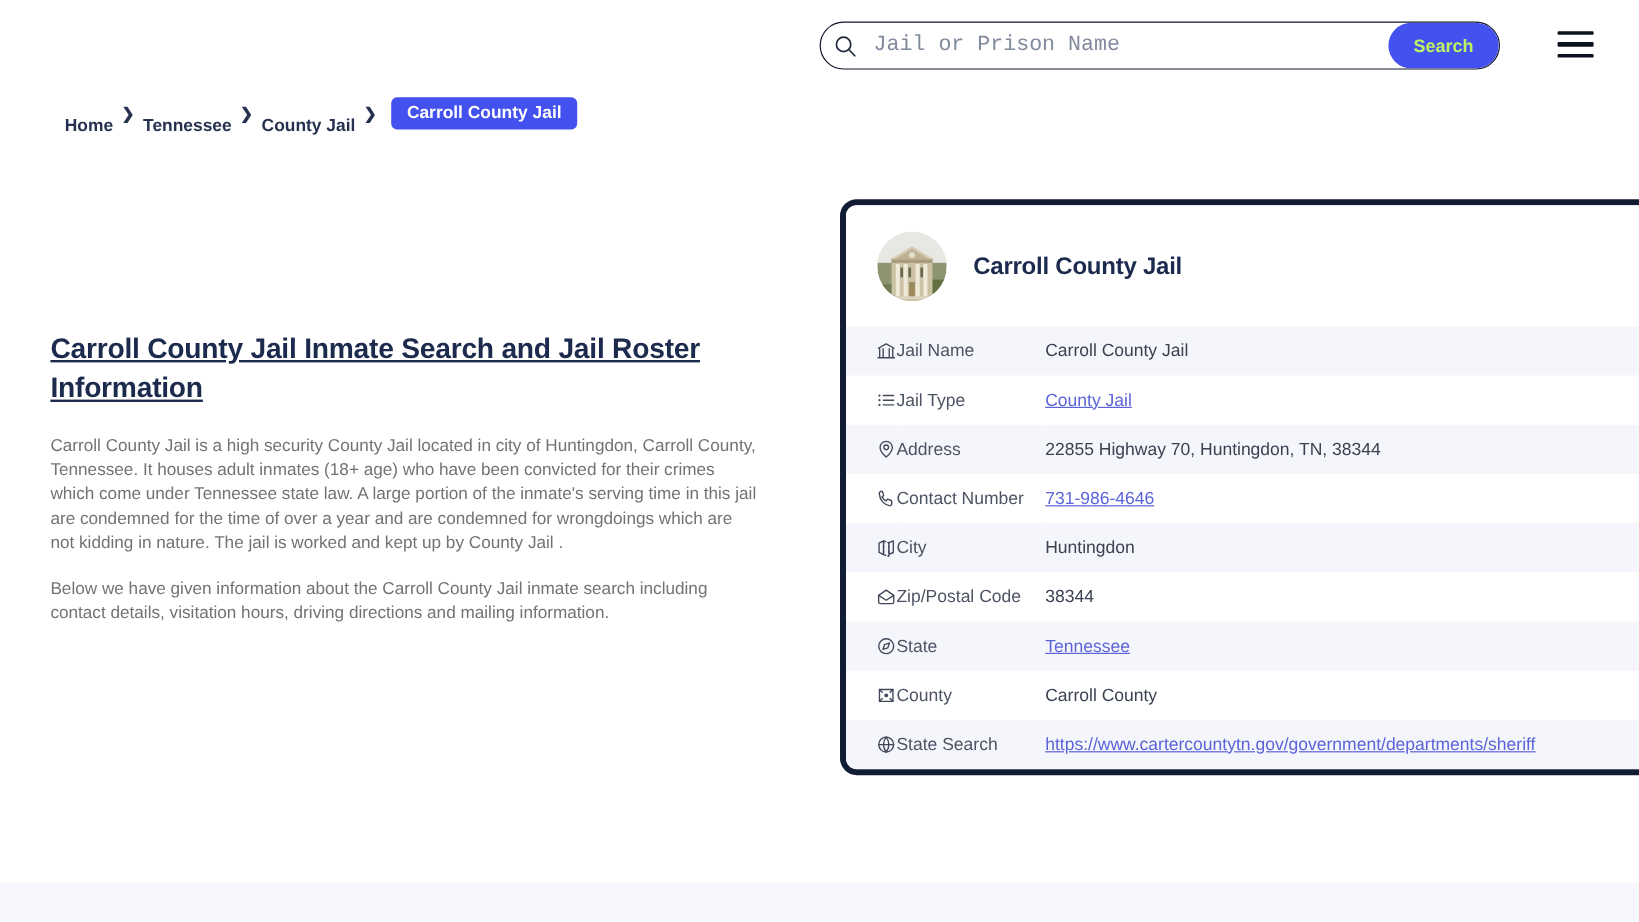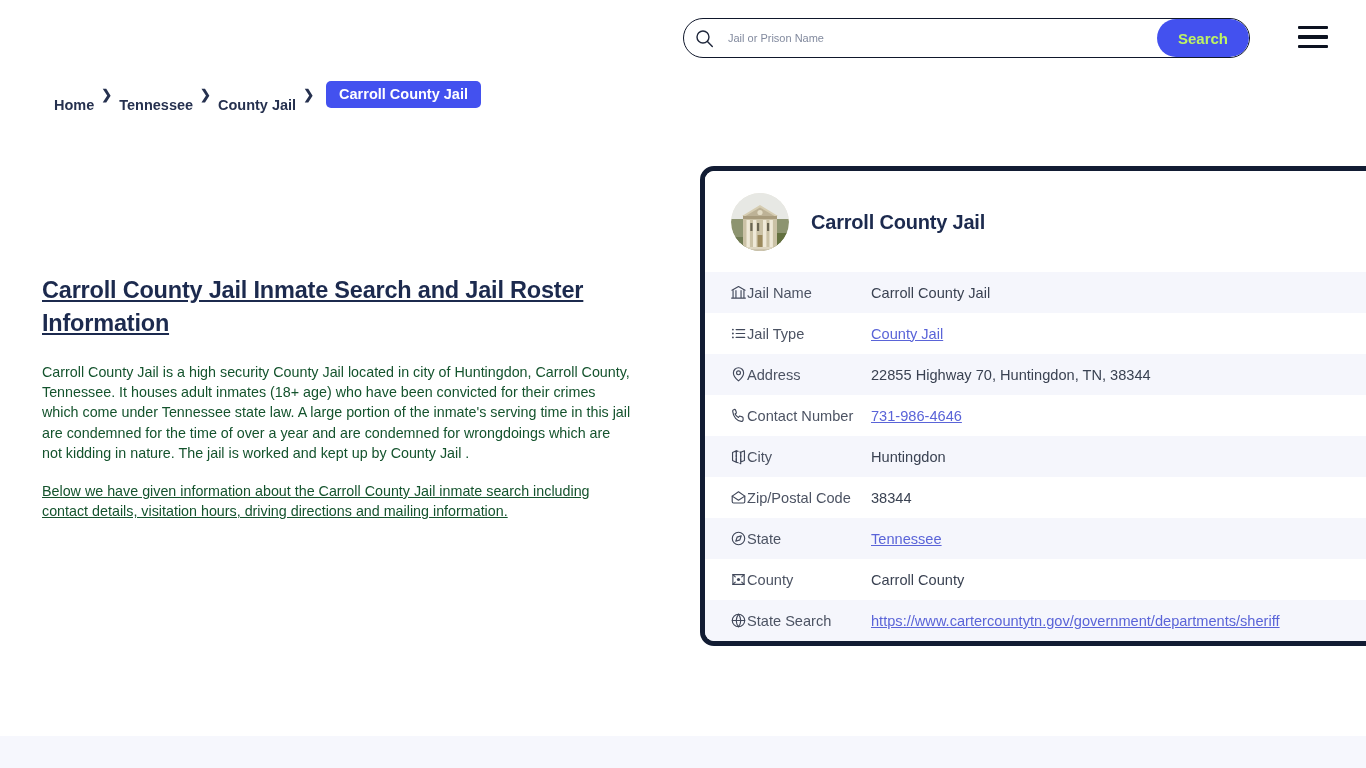"Jail or Prison Name" .search-input { font-family: Liberation Sans, sans-serif -> Liberation Mono, monospace; font-size: 11px -> 18px }
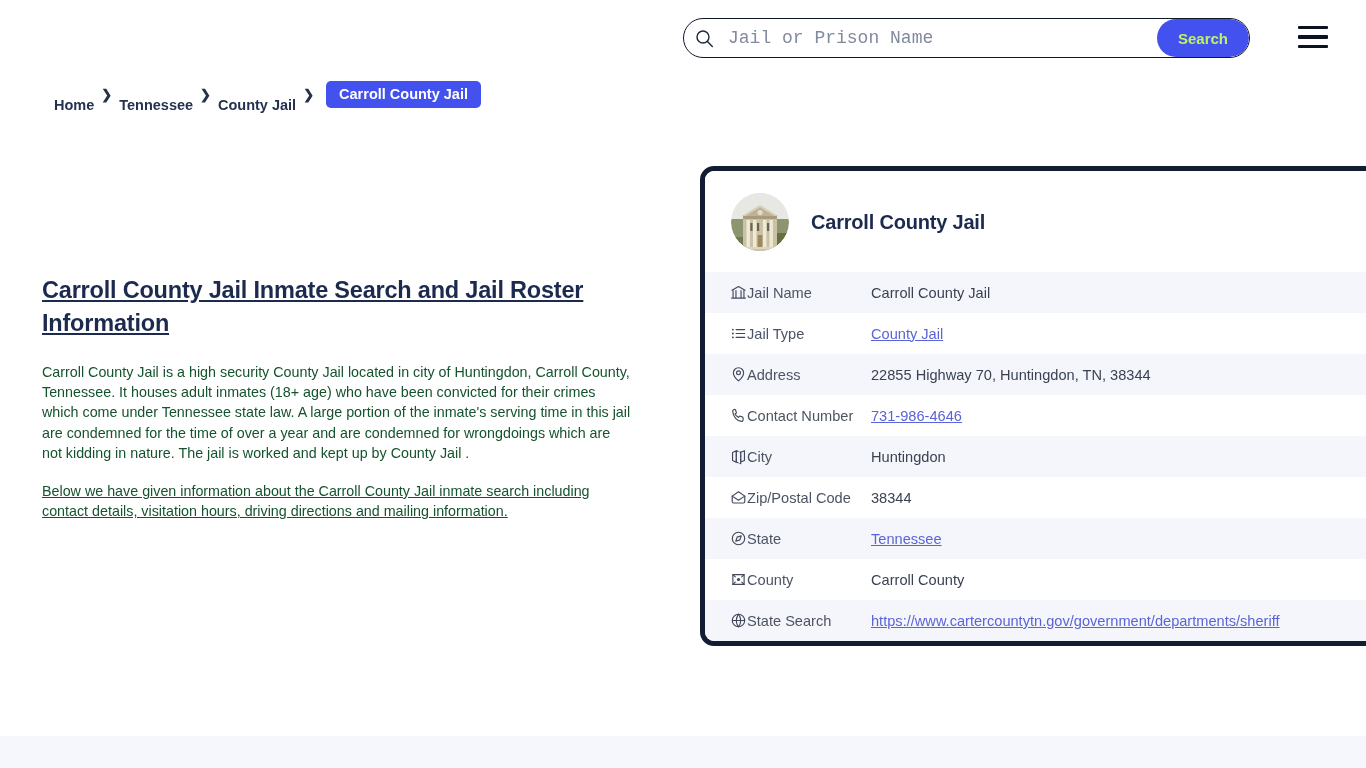"Carroll County Jail is a" .article p { color: #14532d -> #737373 }
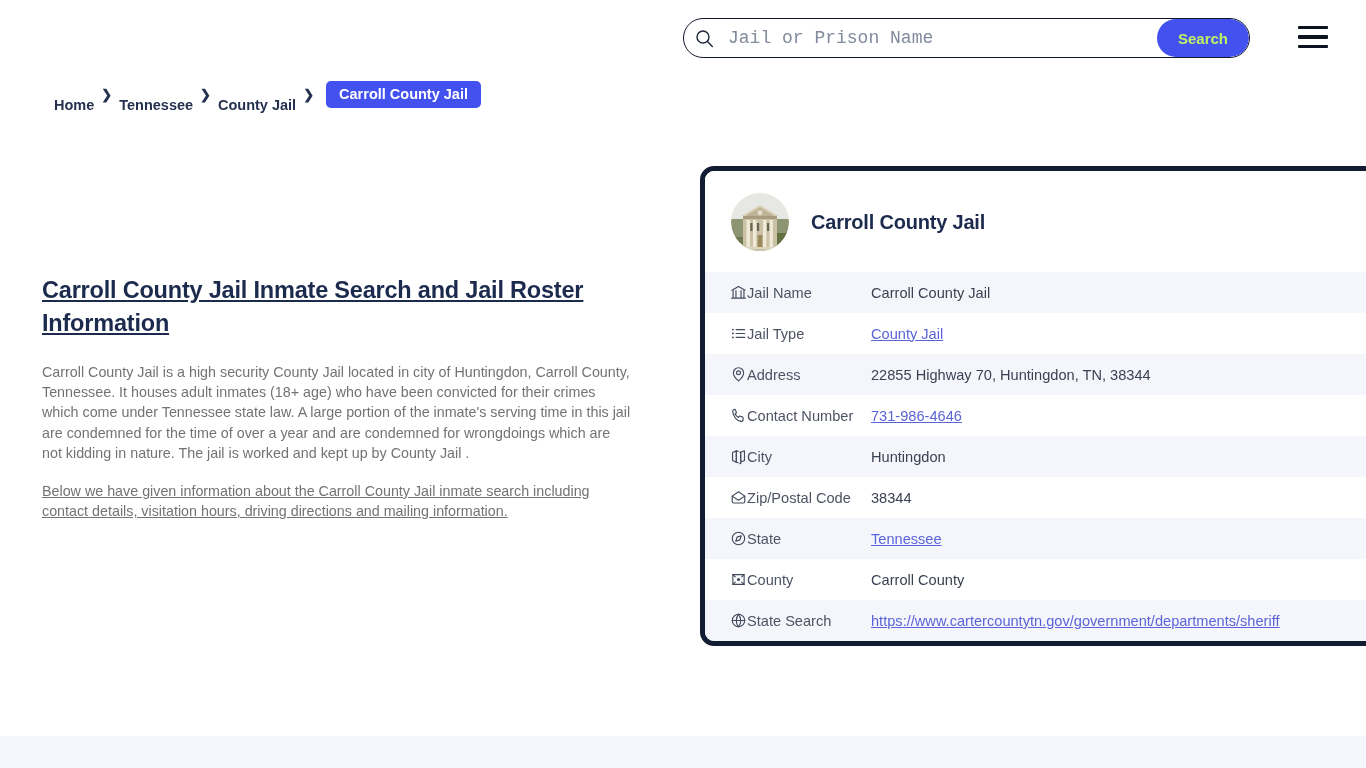"Below we have given information" .article p:last-child { text-decoration: underline -> none }
